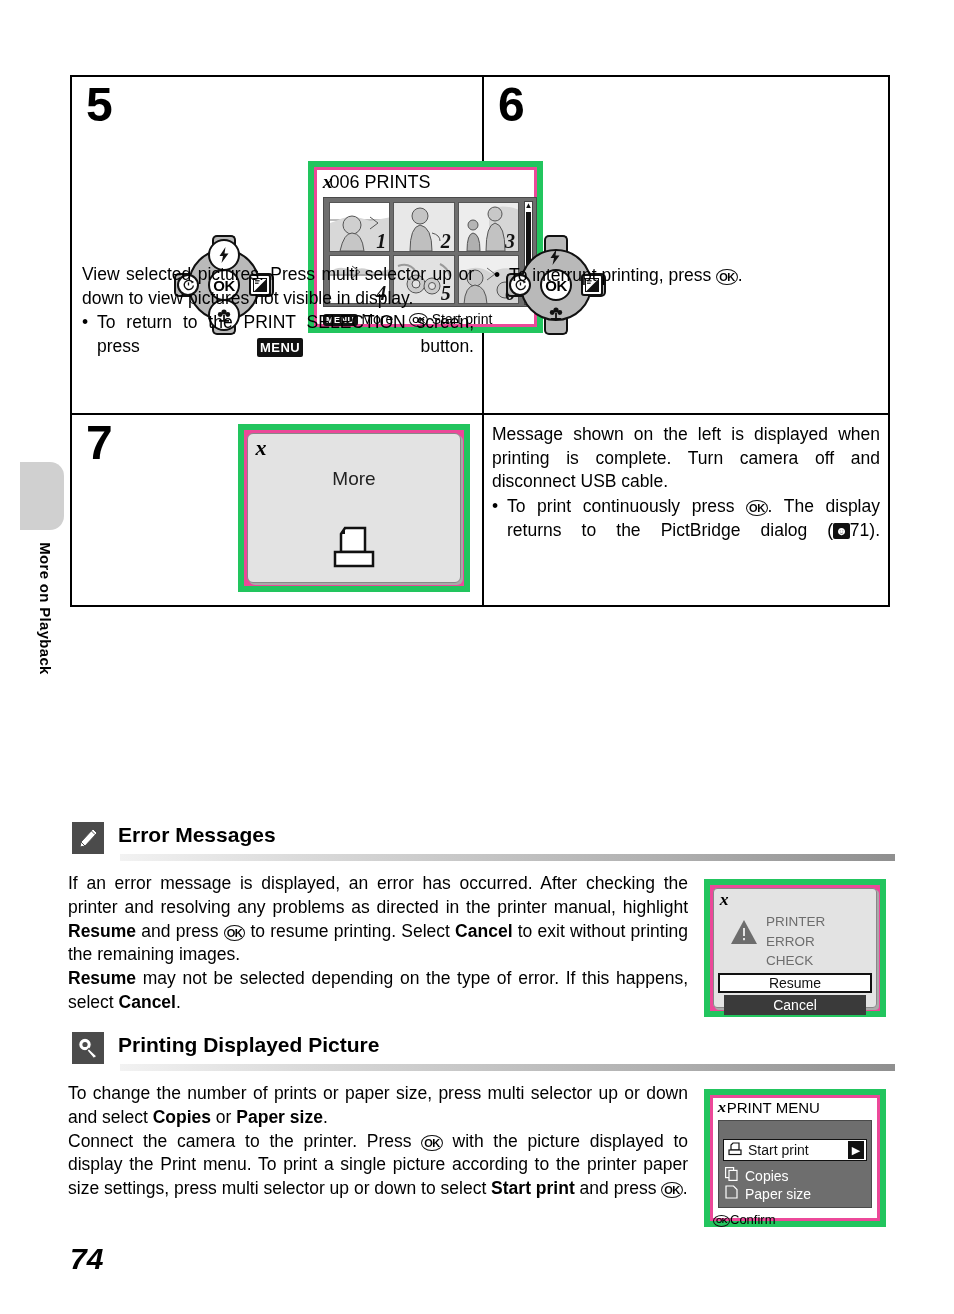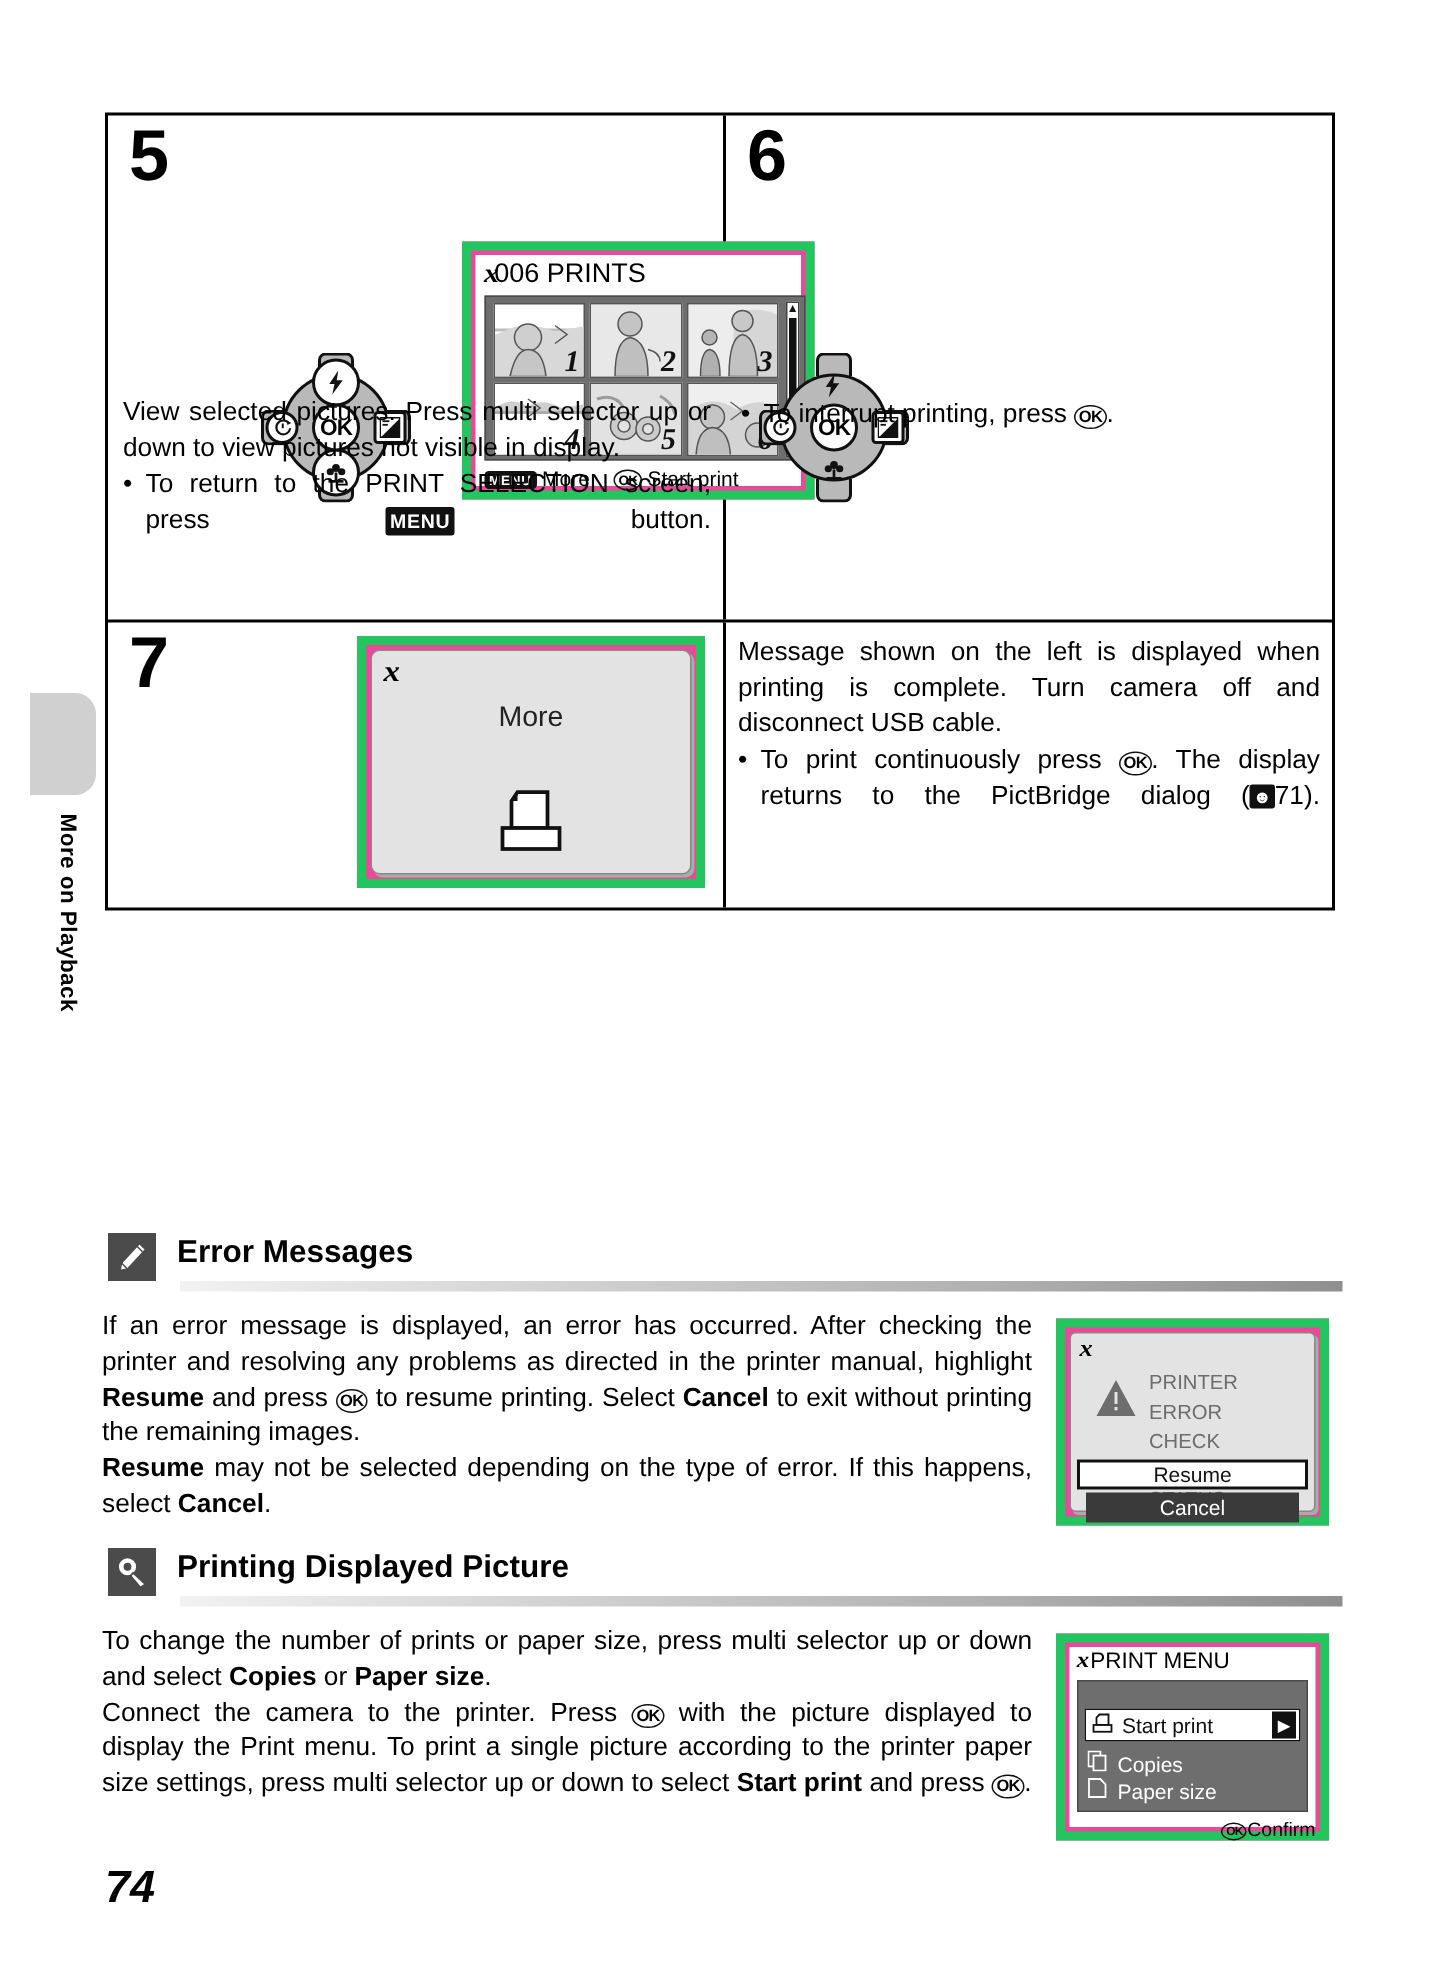"OK Confirm" #pm-confirm { text-align: right -> left }
